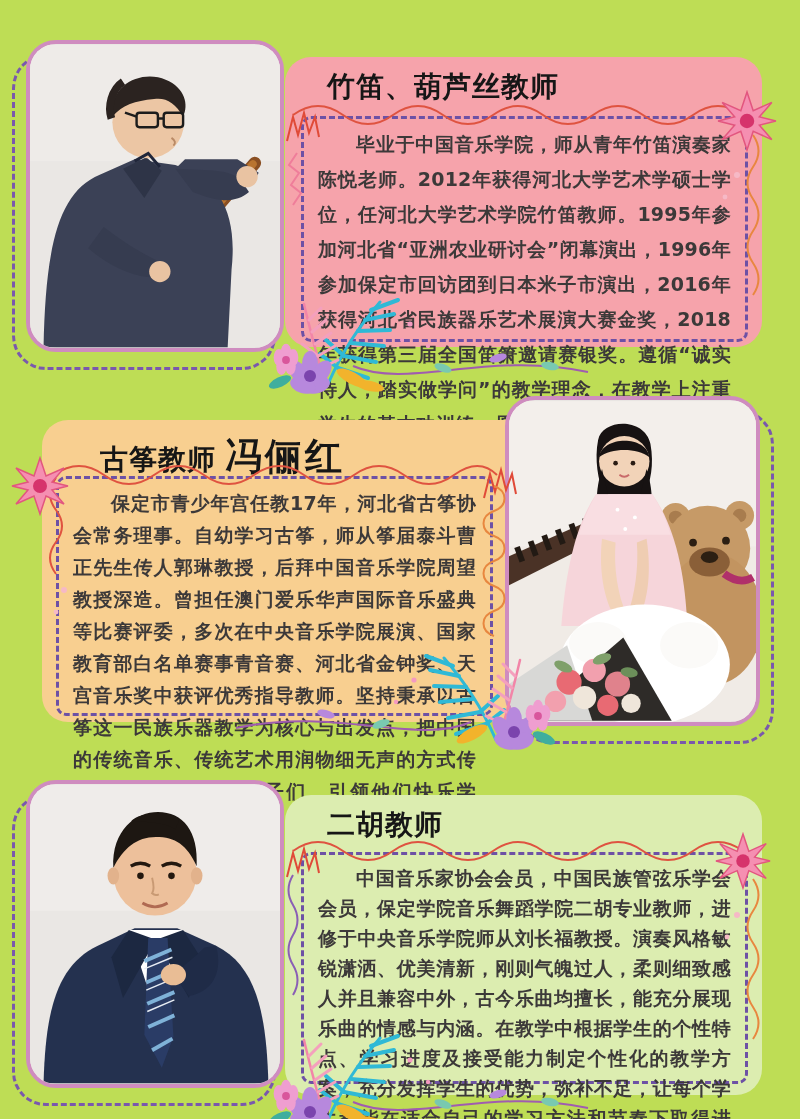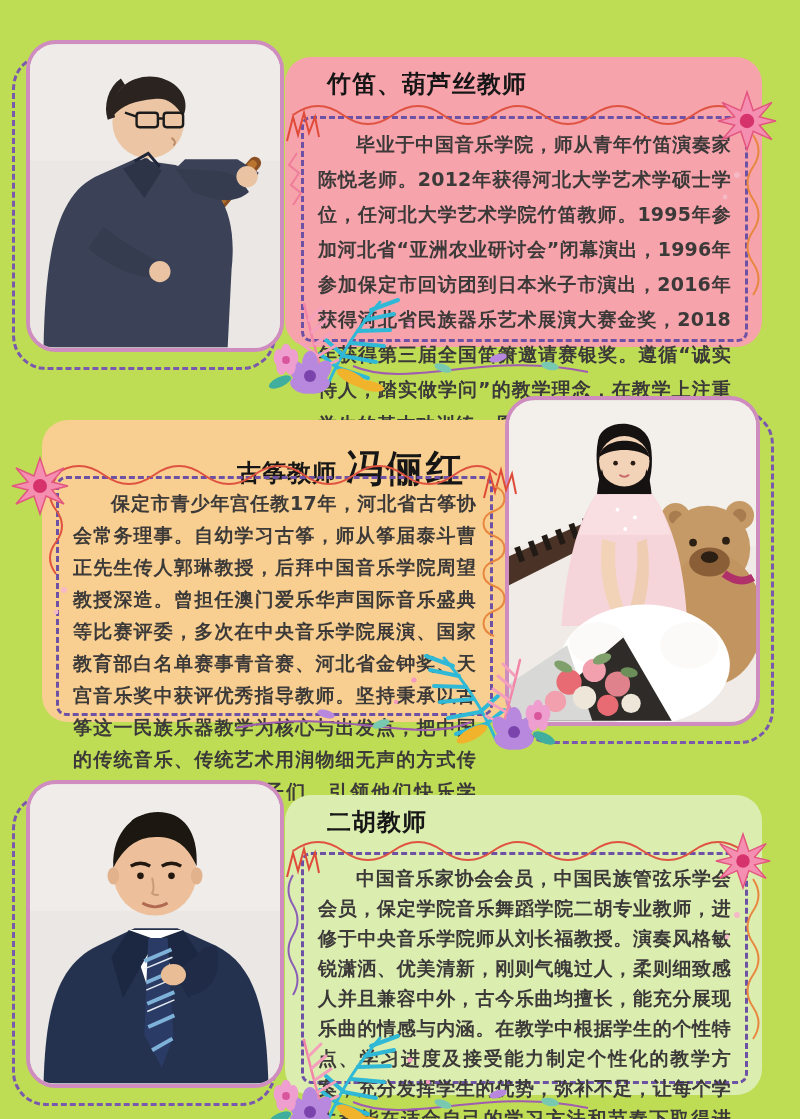"竹笛、葫芦丝教师" .card-title .role { font-size: 24px -> 28px }
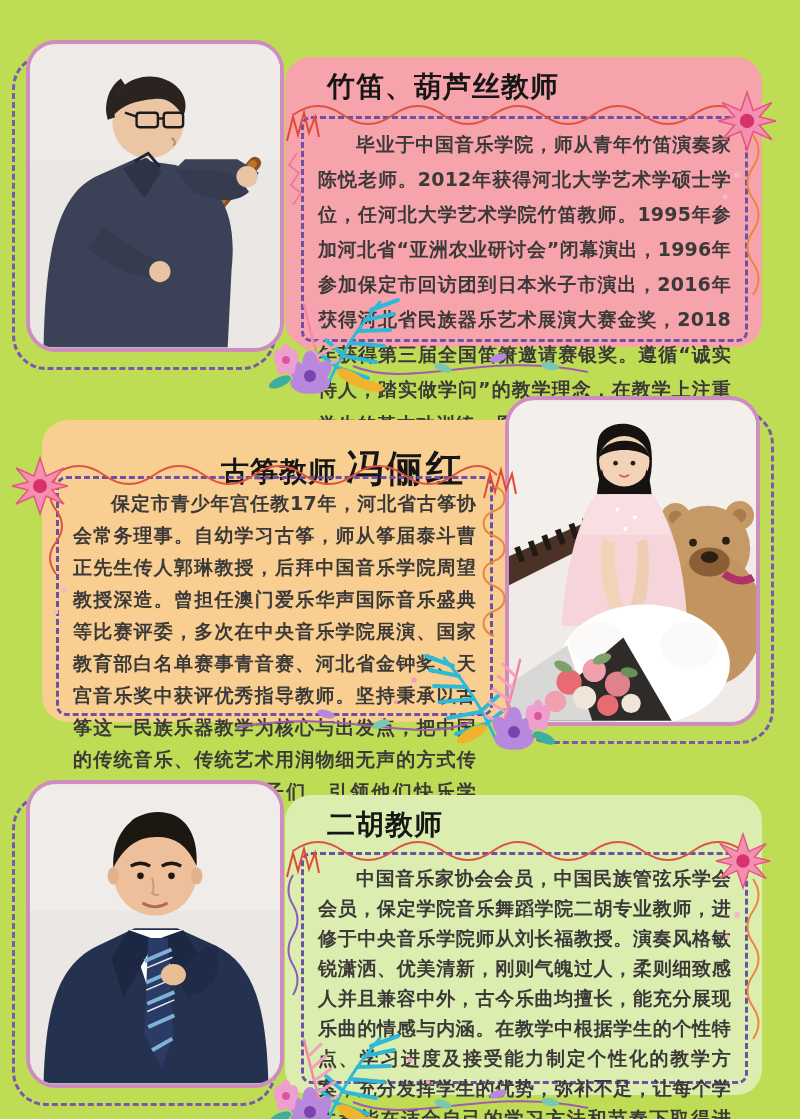"古筝教师" #title2 { justify-content: flex-end -> none; top: 444px -> 432px }
